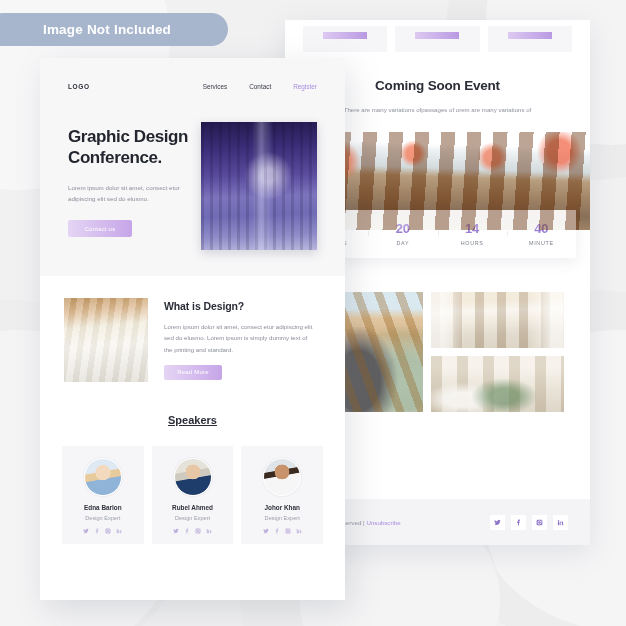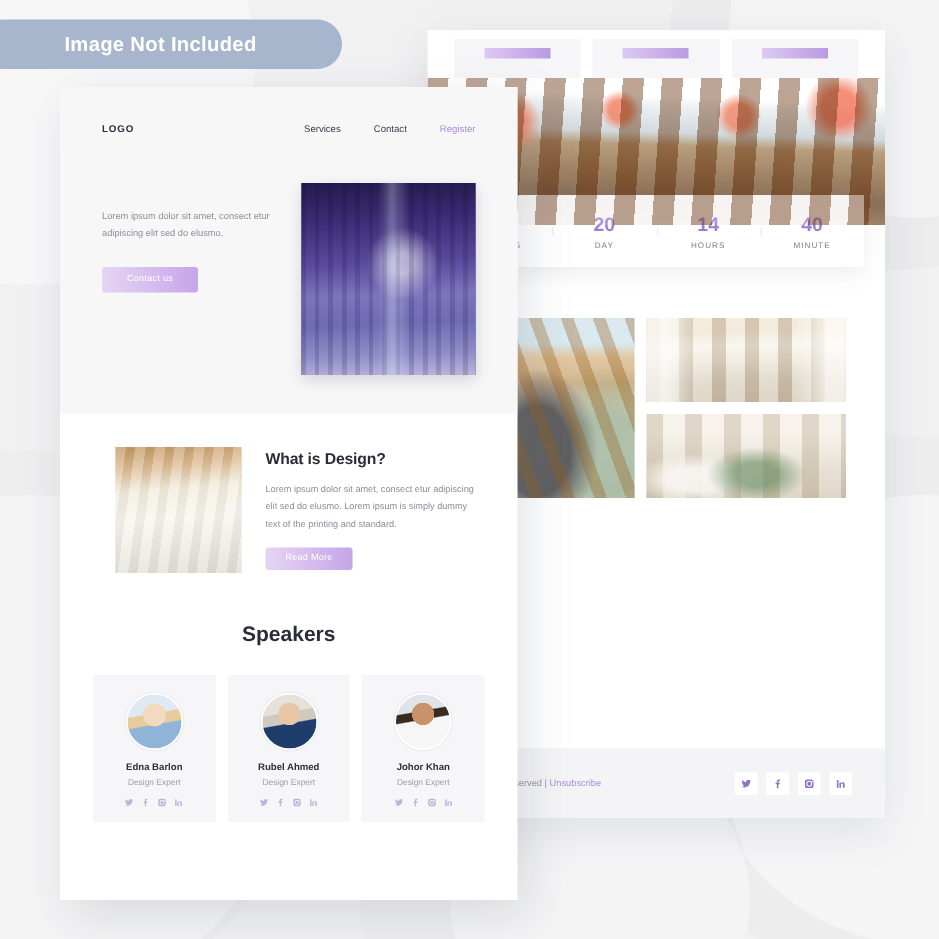"Coming Soon Event" div.b-coming { html: none -> <div> <div>Coming Soon Event</div> <p>There are many variations ofpassages of orem are many variations of</p> </div> }
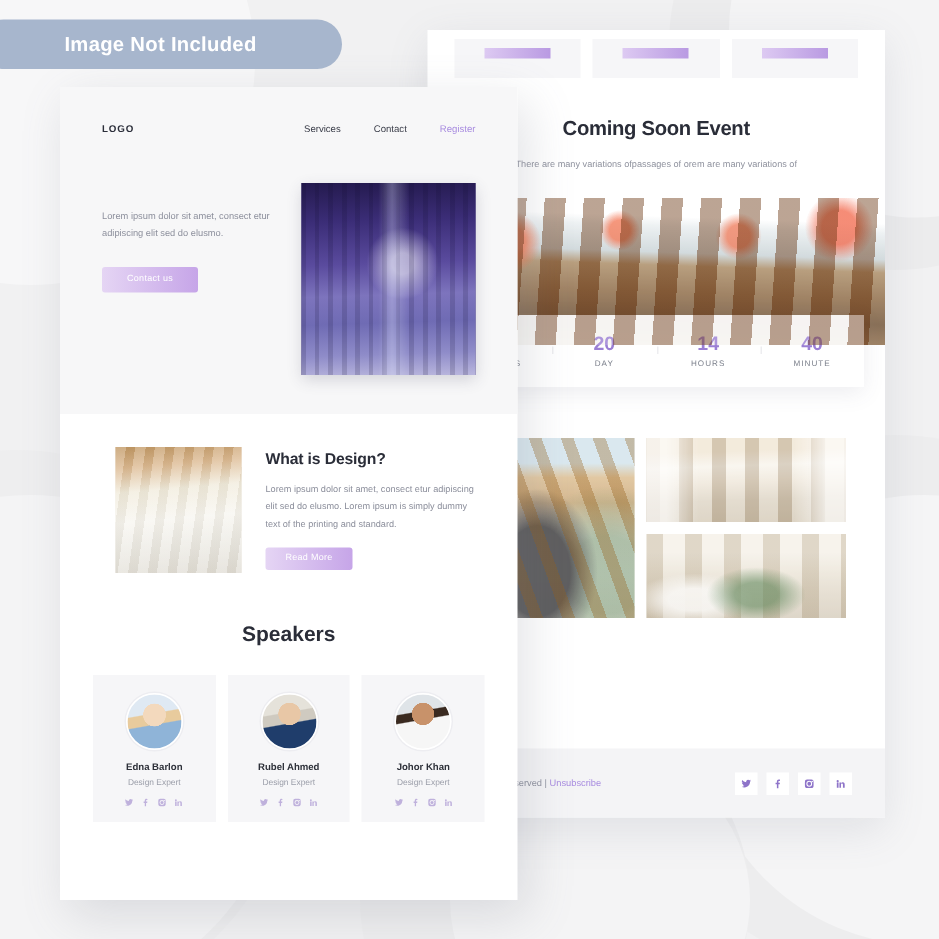"Graphic Design Conference." div.f-title { html: none -> <div>Graphic Design Conference.</div> }
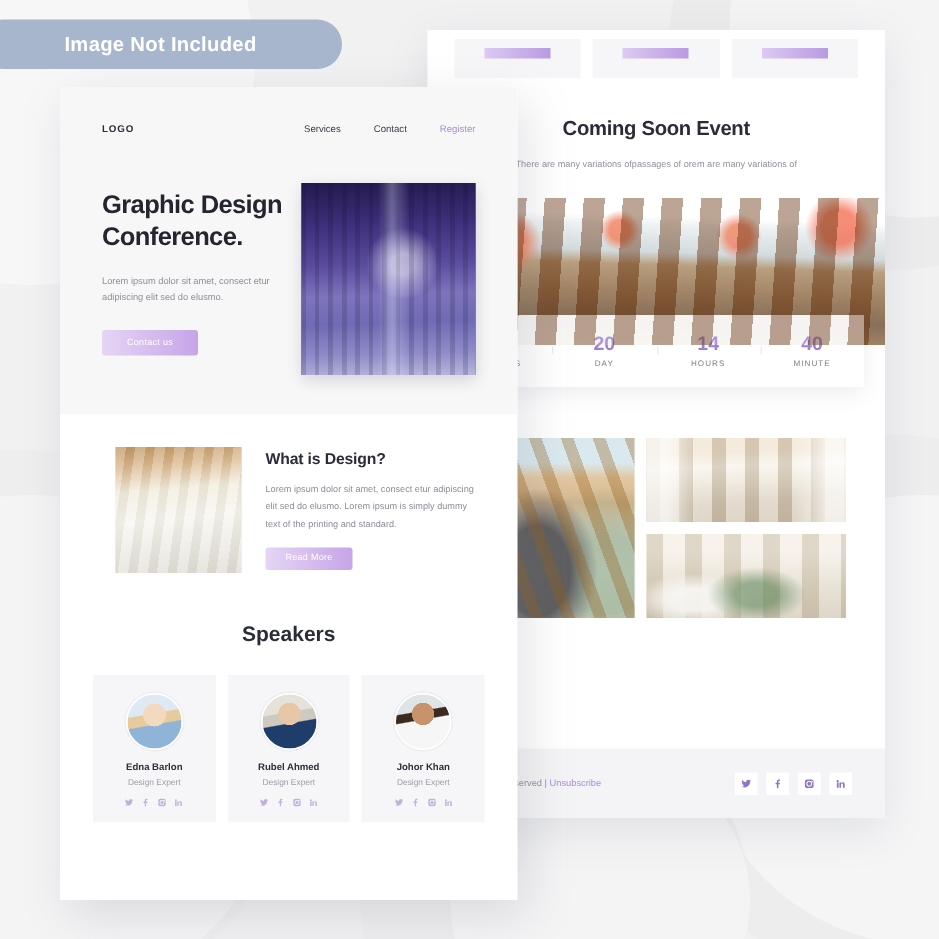"What is Design?" .f-about { padding: 22px 28px 22px 37px -> 22px 28px 22px 24px }
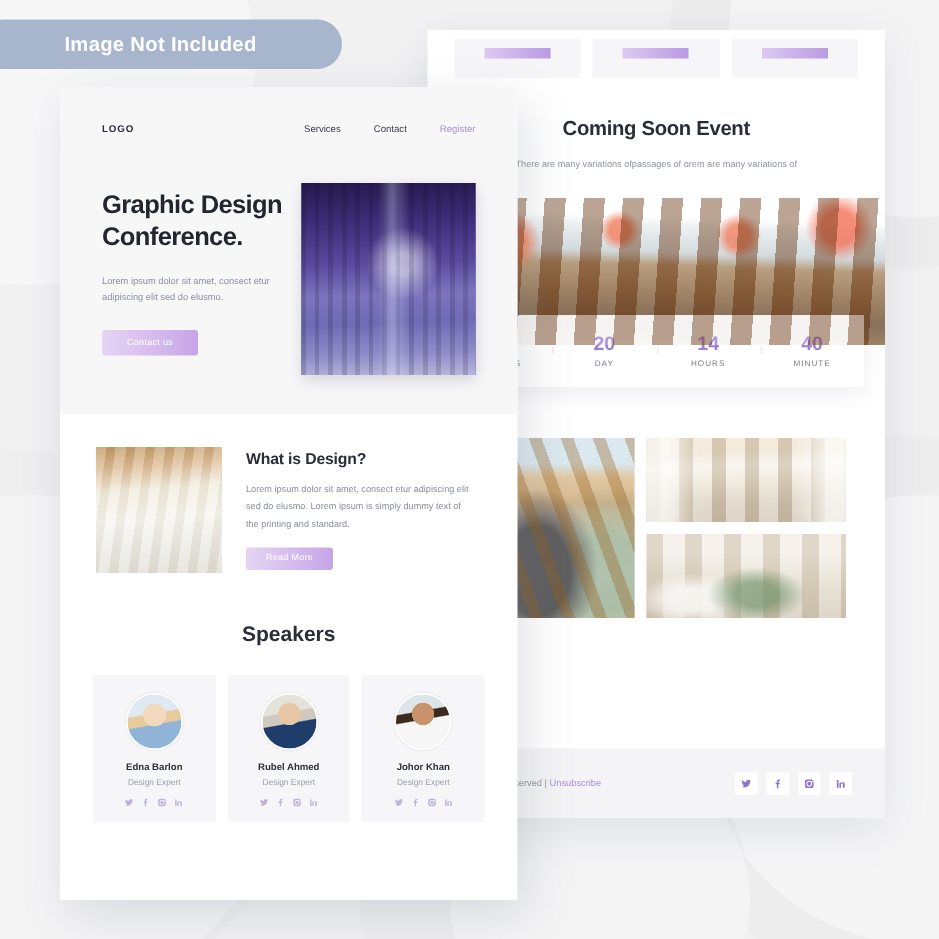"Speakers" .f-speakers h2 { font-size: 14px -> 11px; text-decoration: none -> underline }
